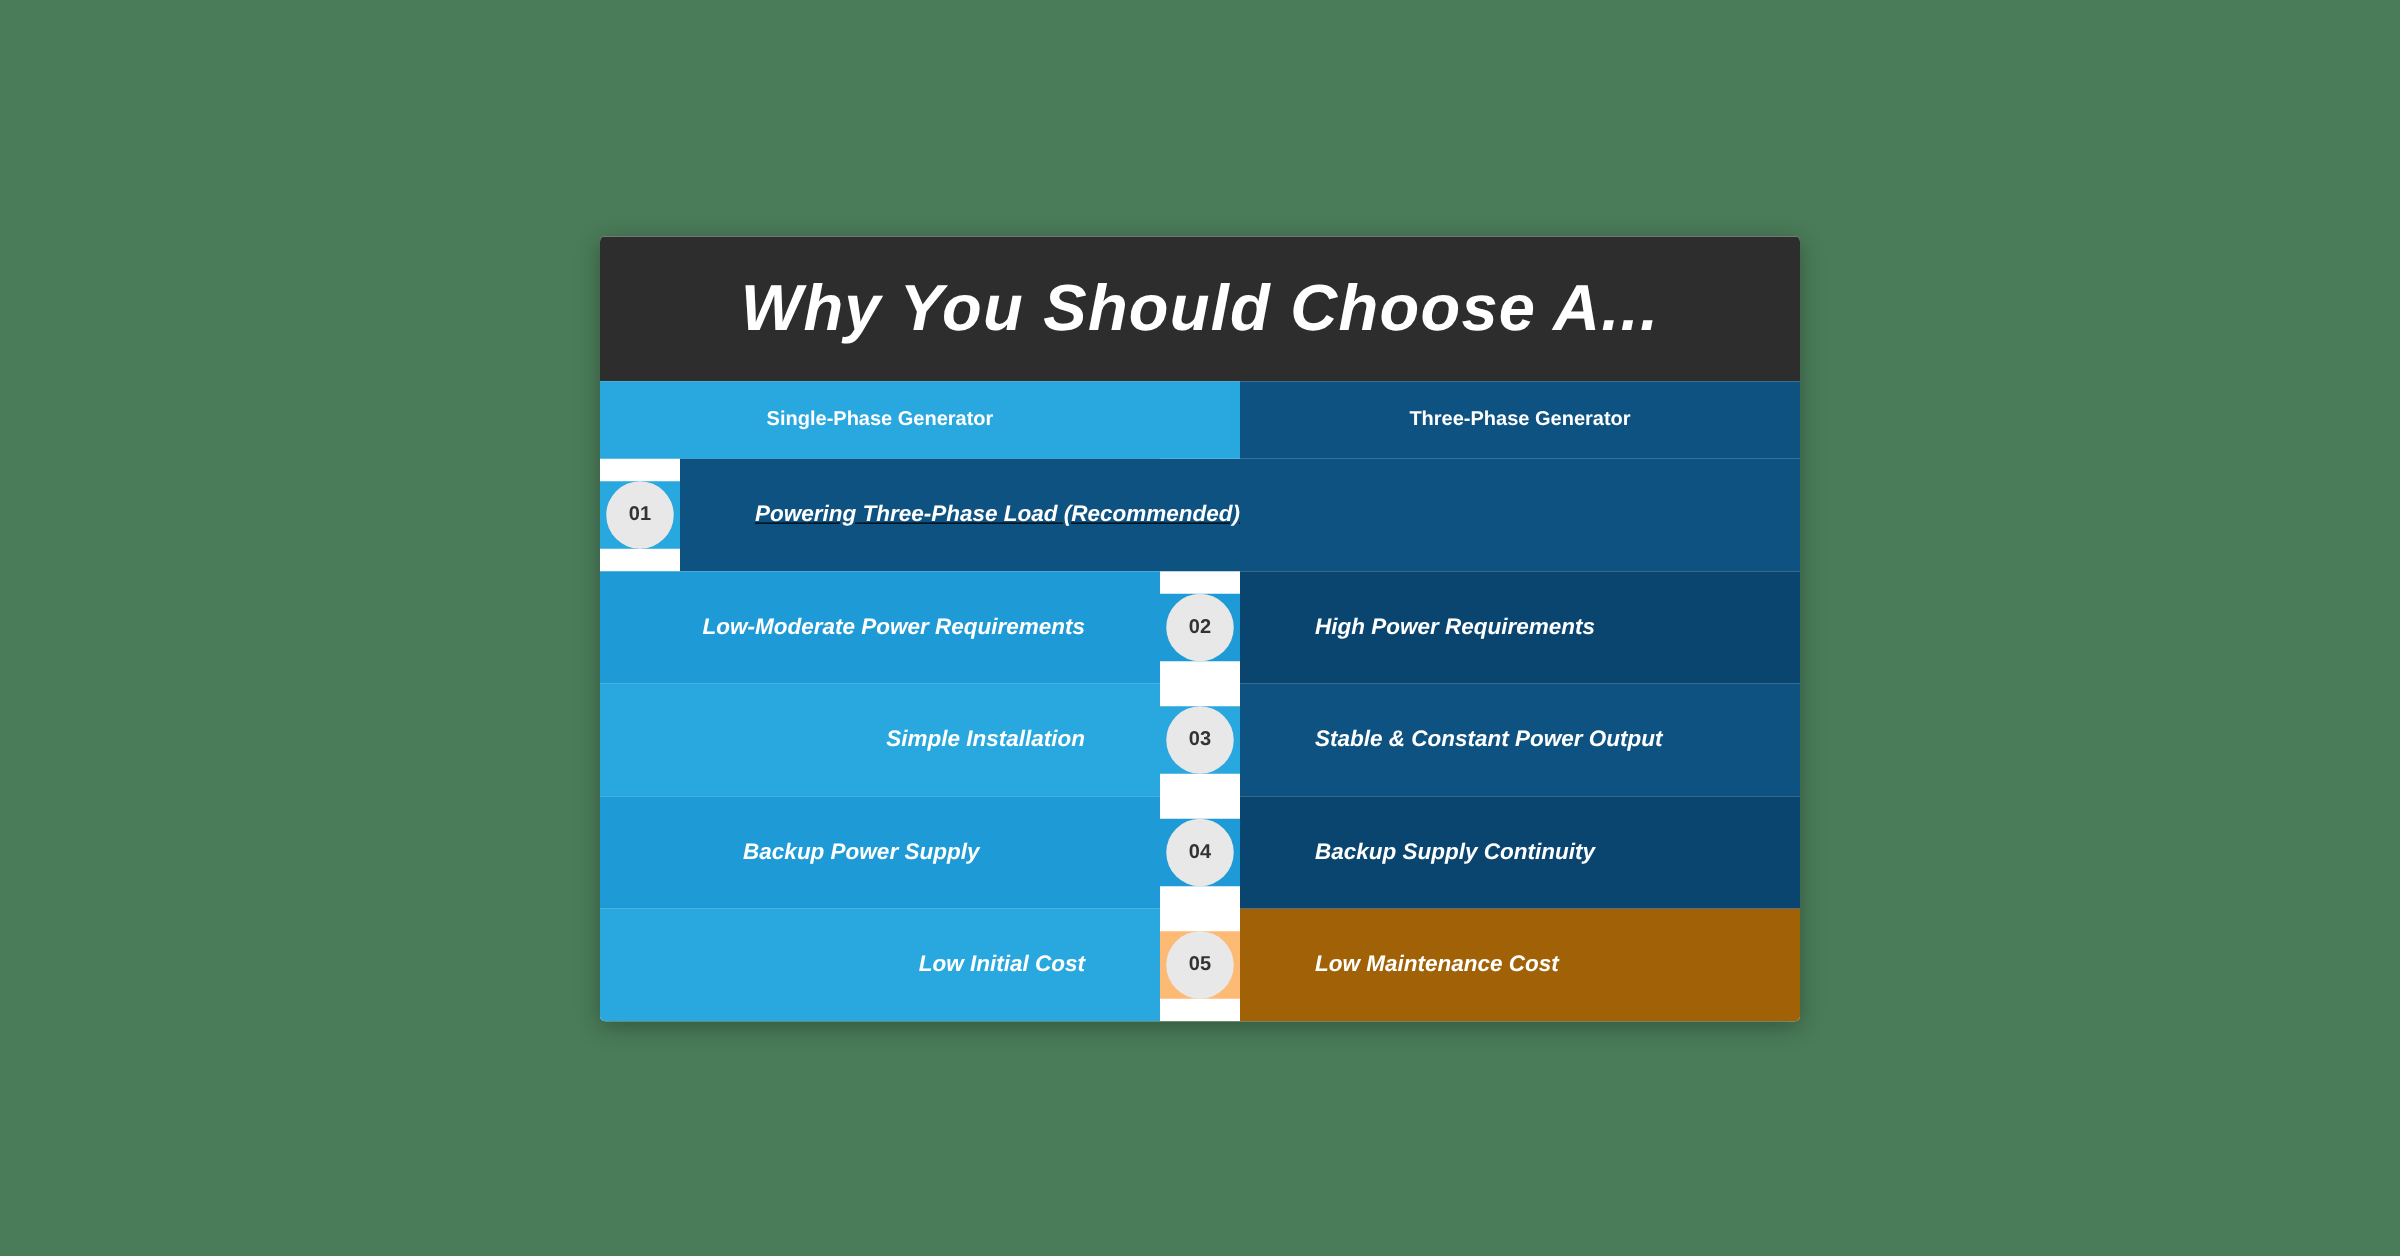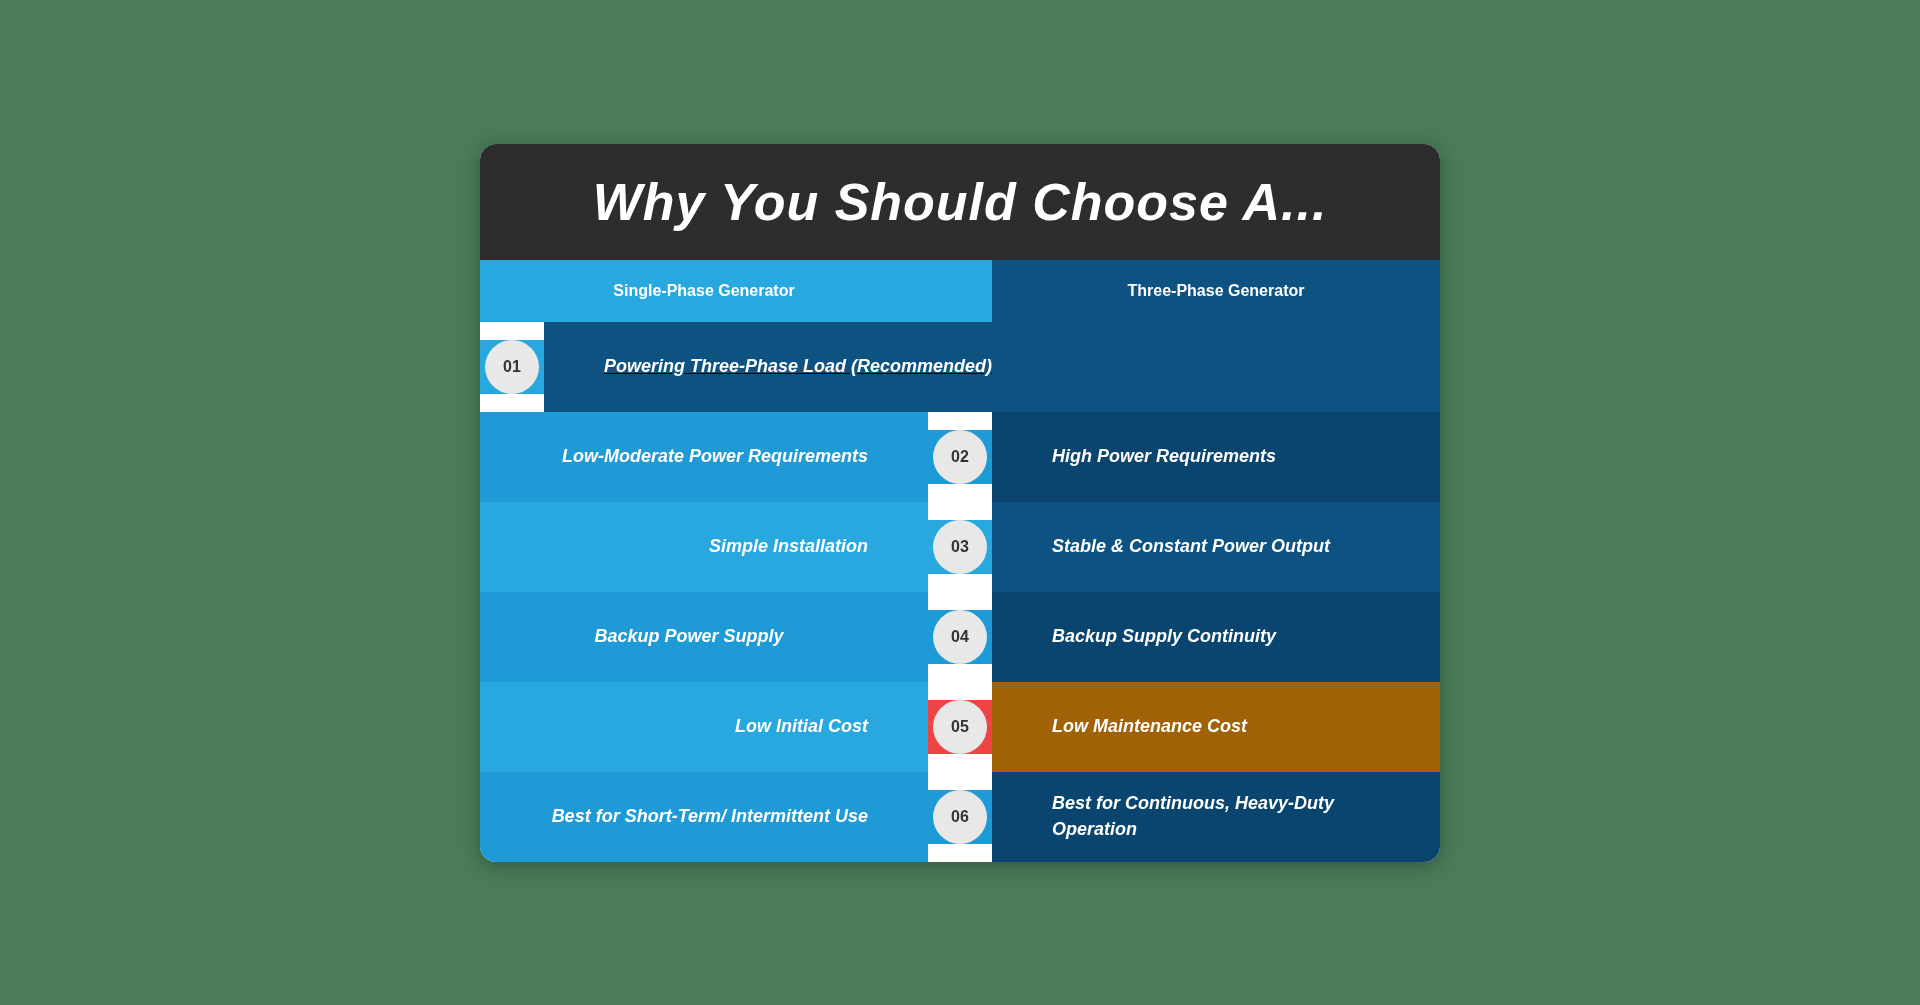"Why You Should Choose A..." .card { border-radius: 16px -> 4px }
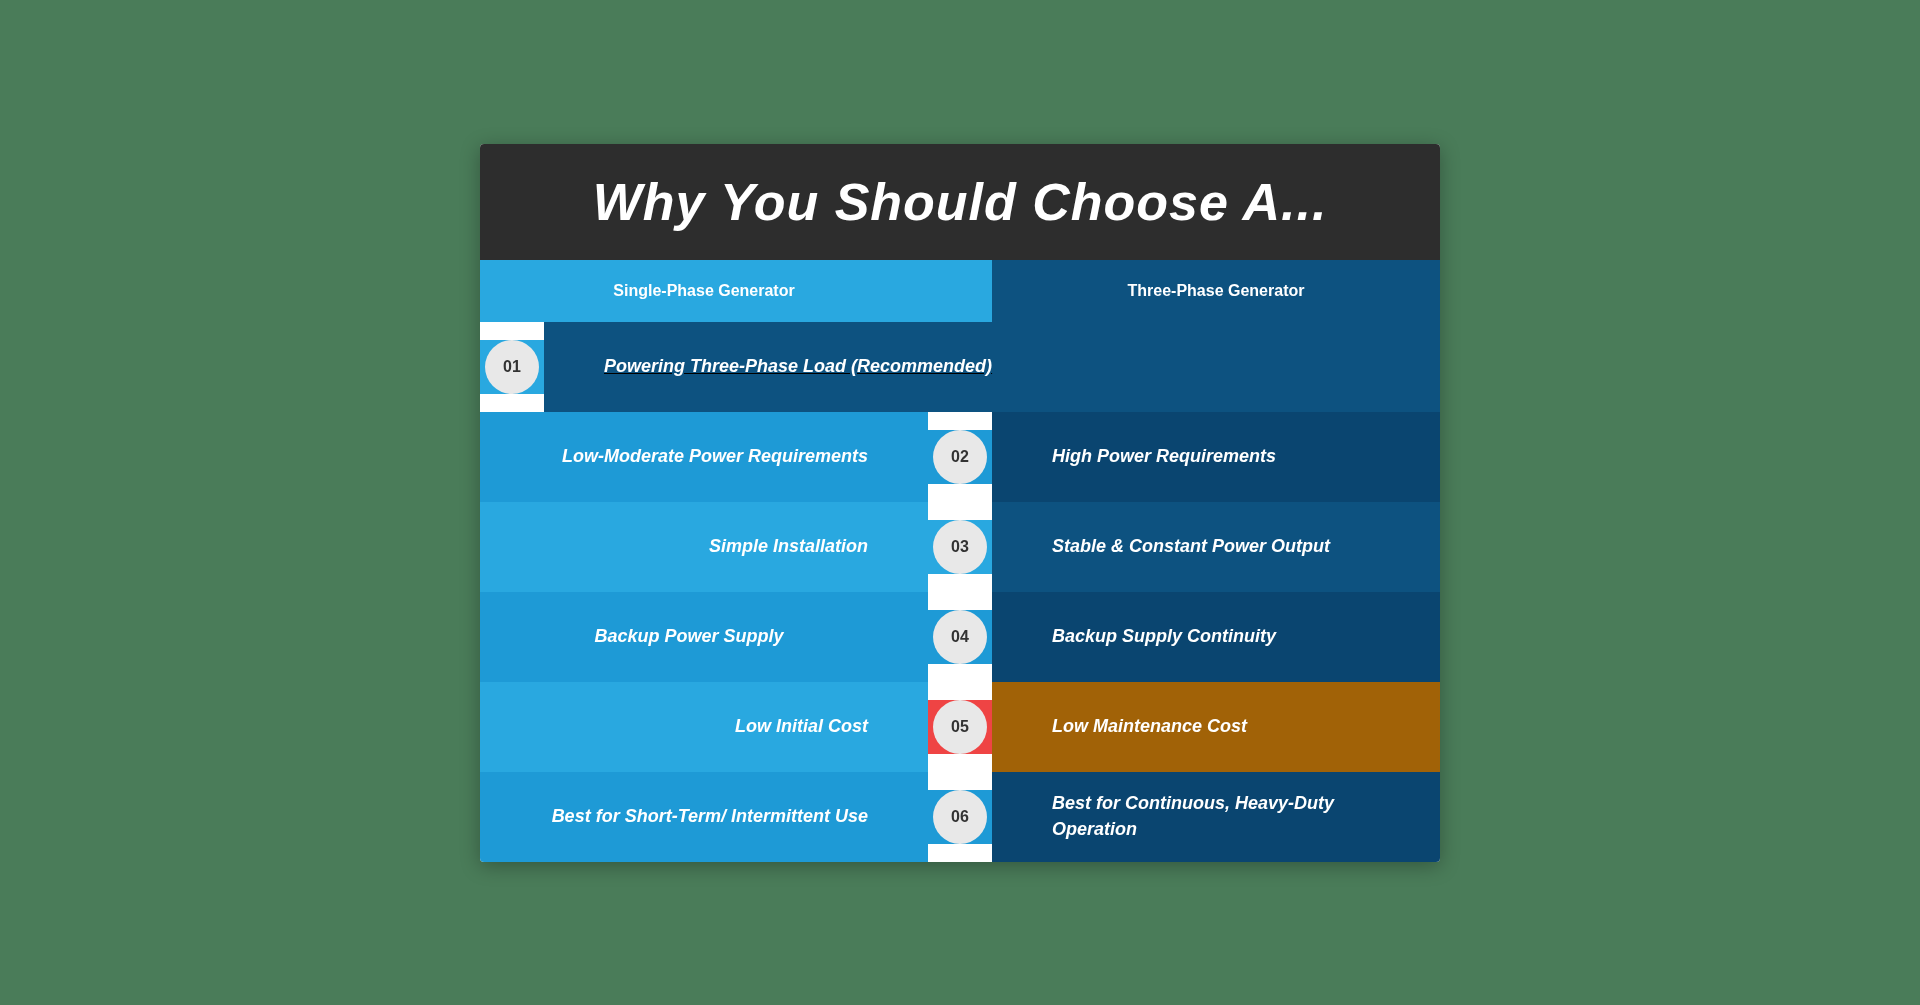"05" div.number-col { background-color: #ef4444 -> #fdba74 }
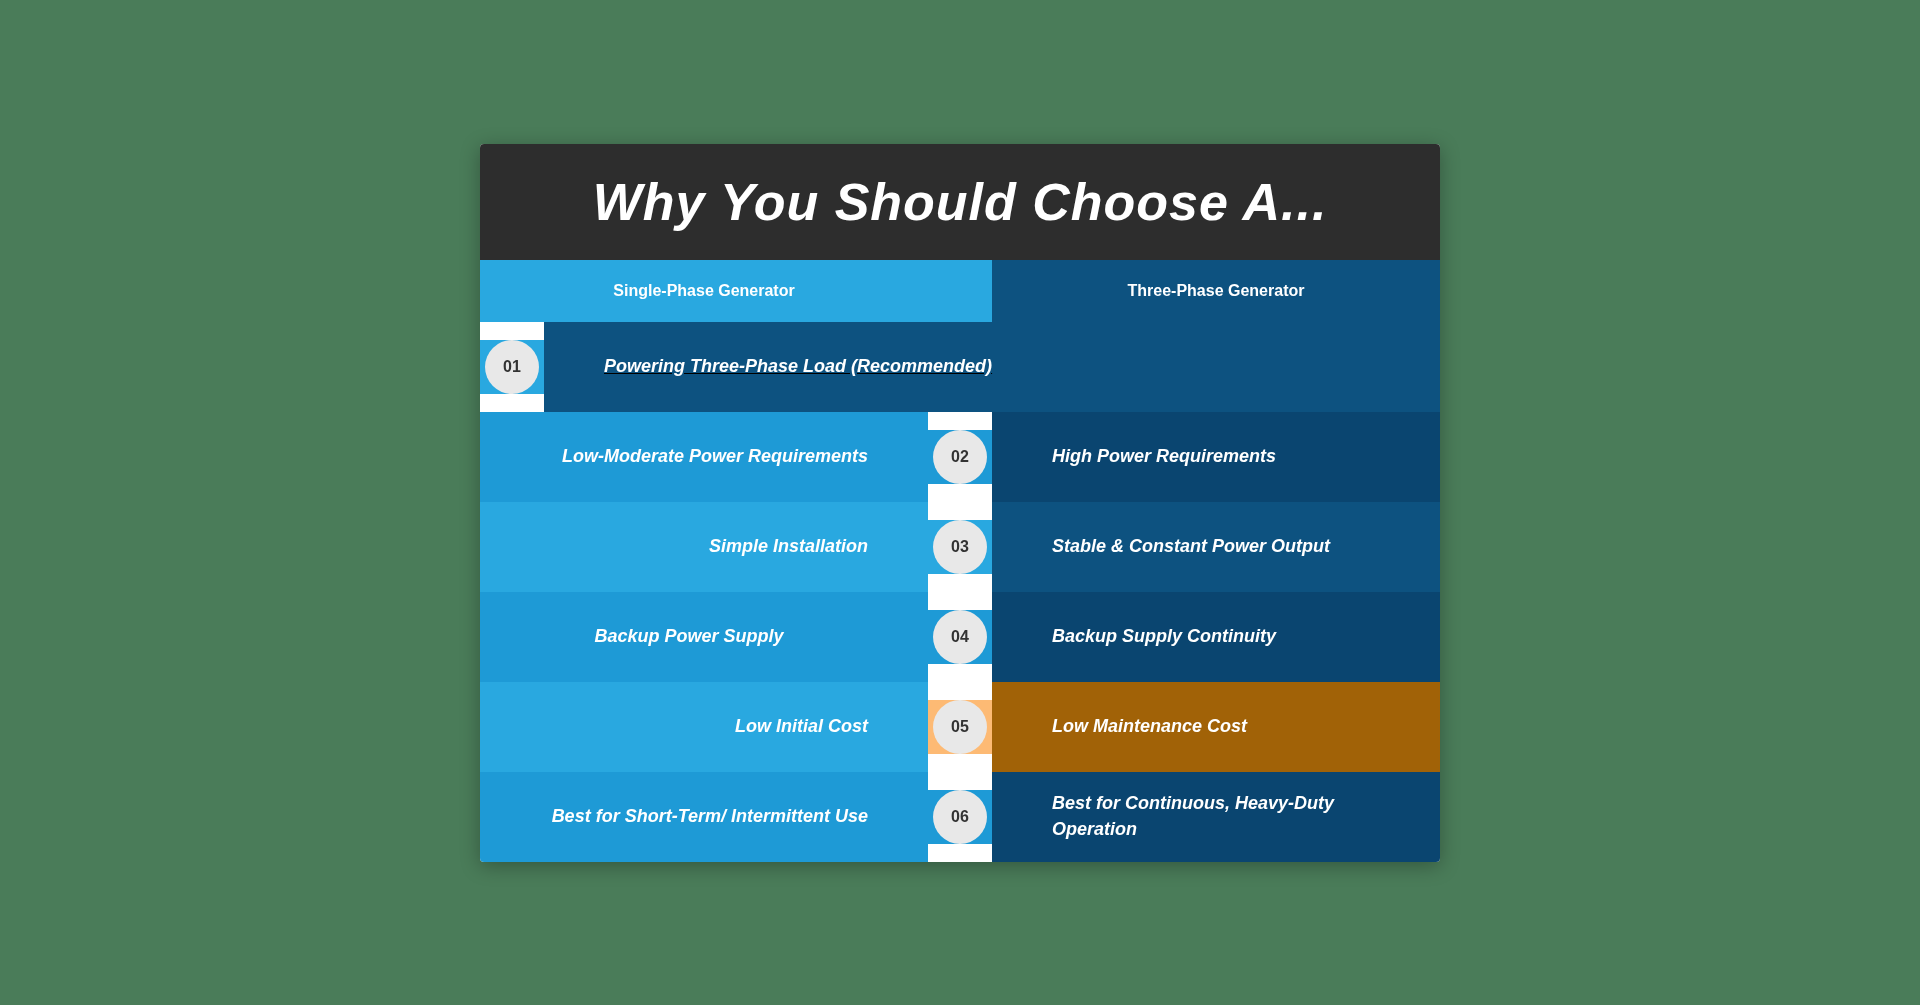"Best for Short-Term/ Intermittent Use" div.row { html: <div> <div> <span>Best for Short-Term/ Intermittent Use</span> </div> <div> <div></div> <div>06</div> </div> <div> <span>Best for Continuous, Heavy-Duty Operation</span> </div> </div> -> none }
